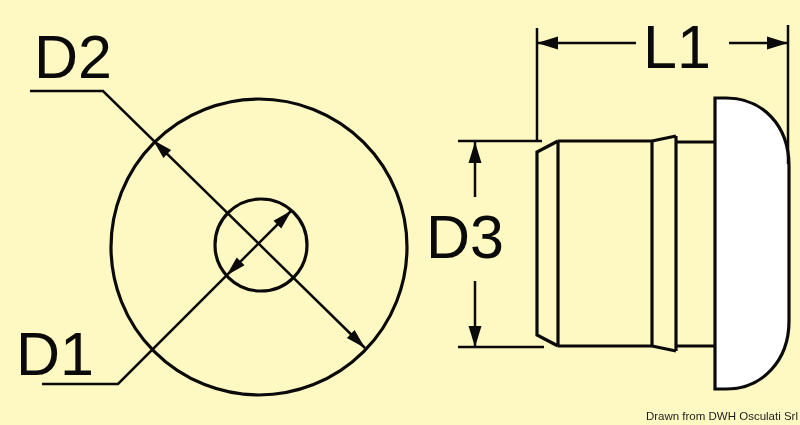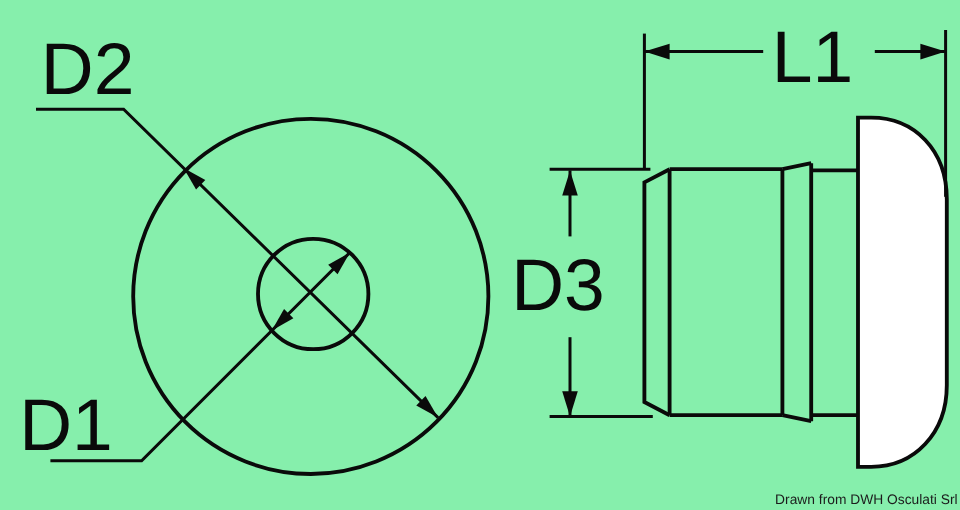"D2" .drawing-root { background: #86efac -> #fef9c3 }
